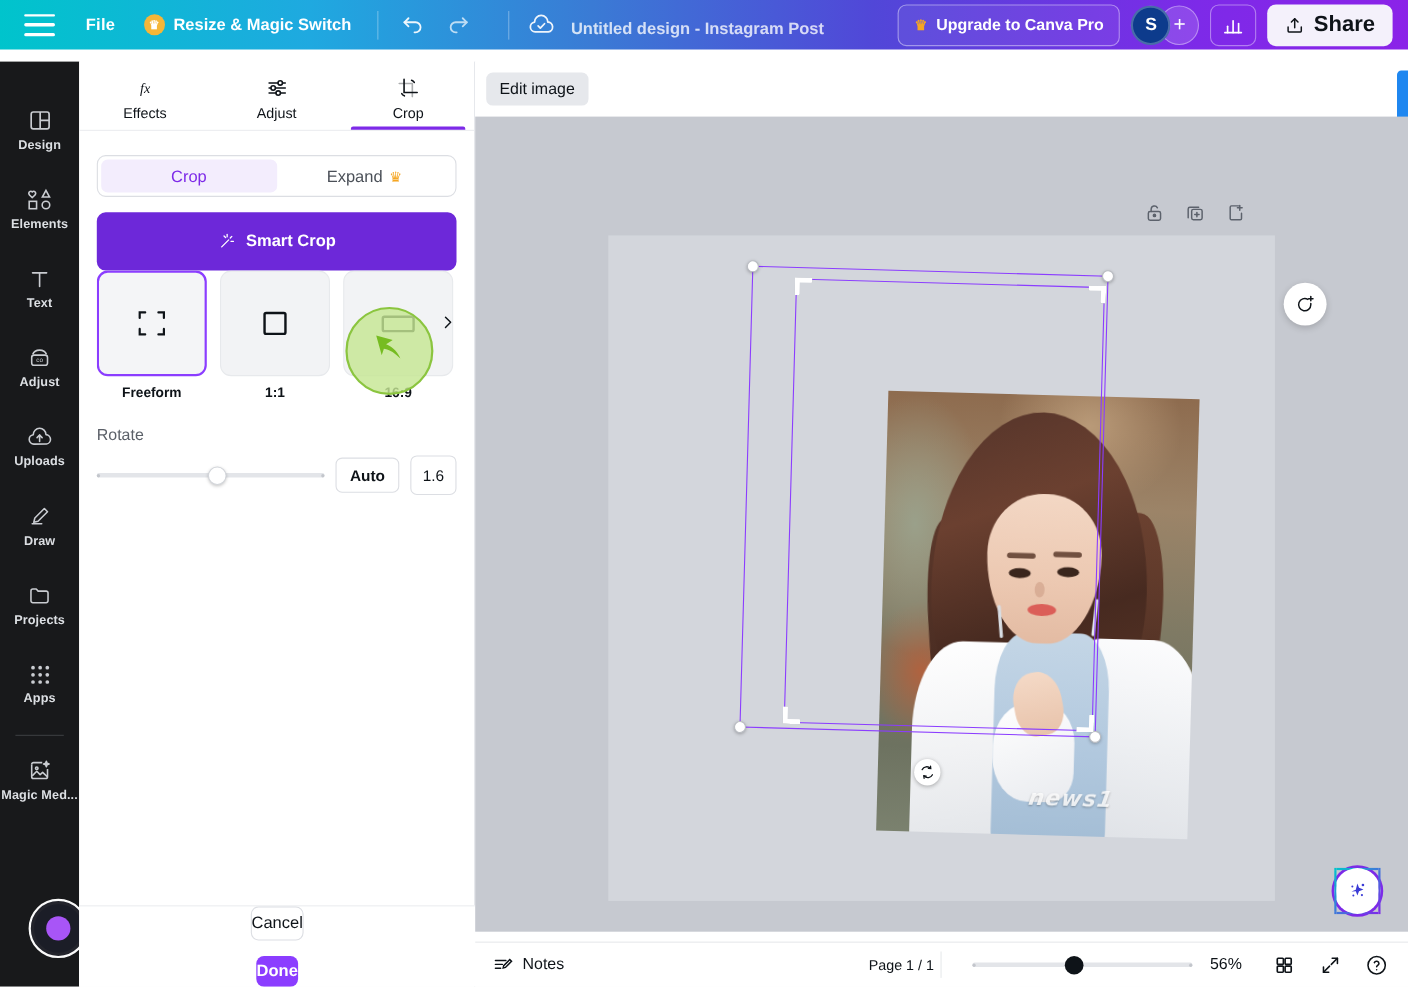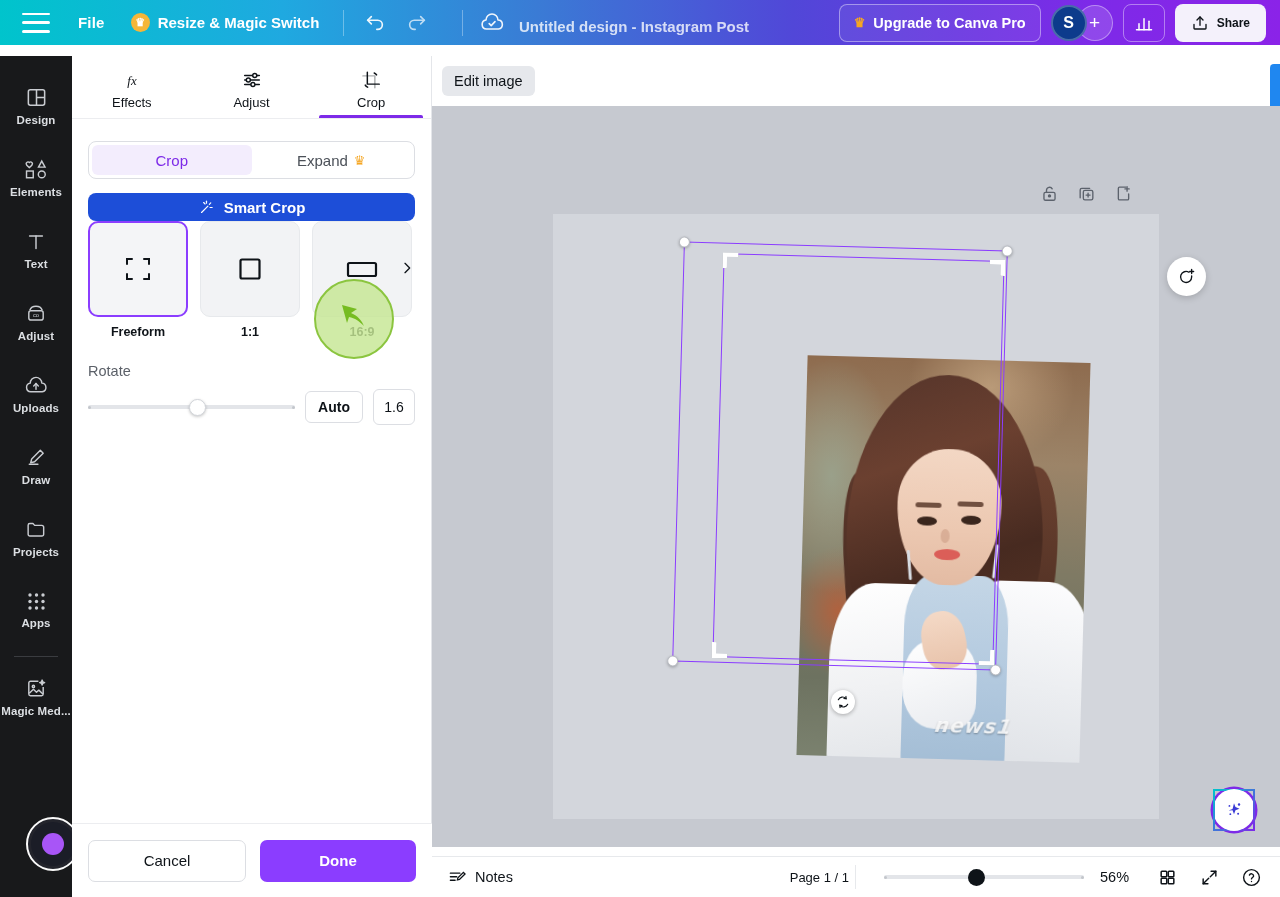"Share" .share-btn { font-size: 12px -> 20px }
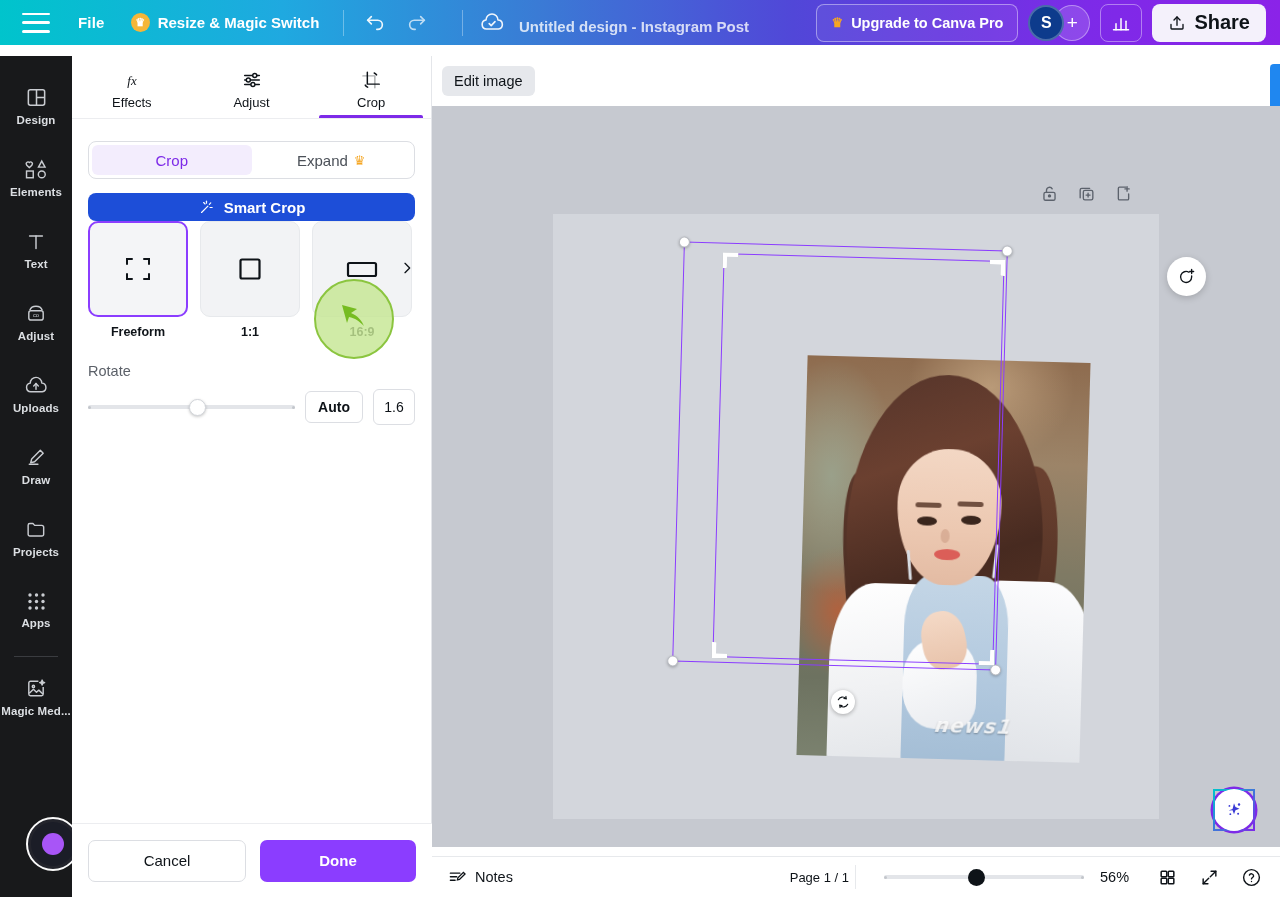"Design" .rail { padding-top: 14px -> 26px }
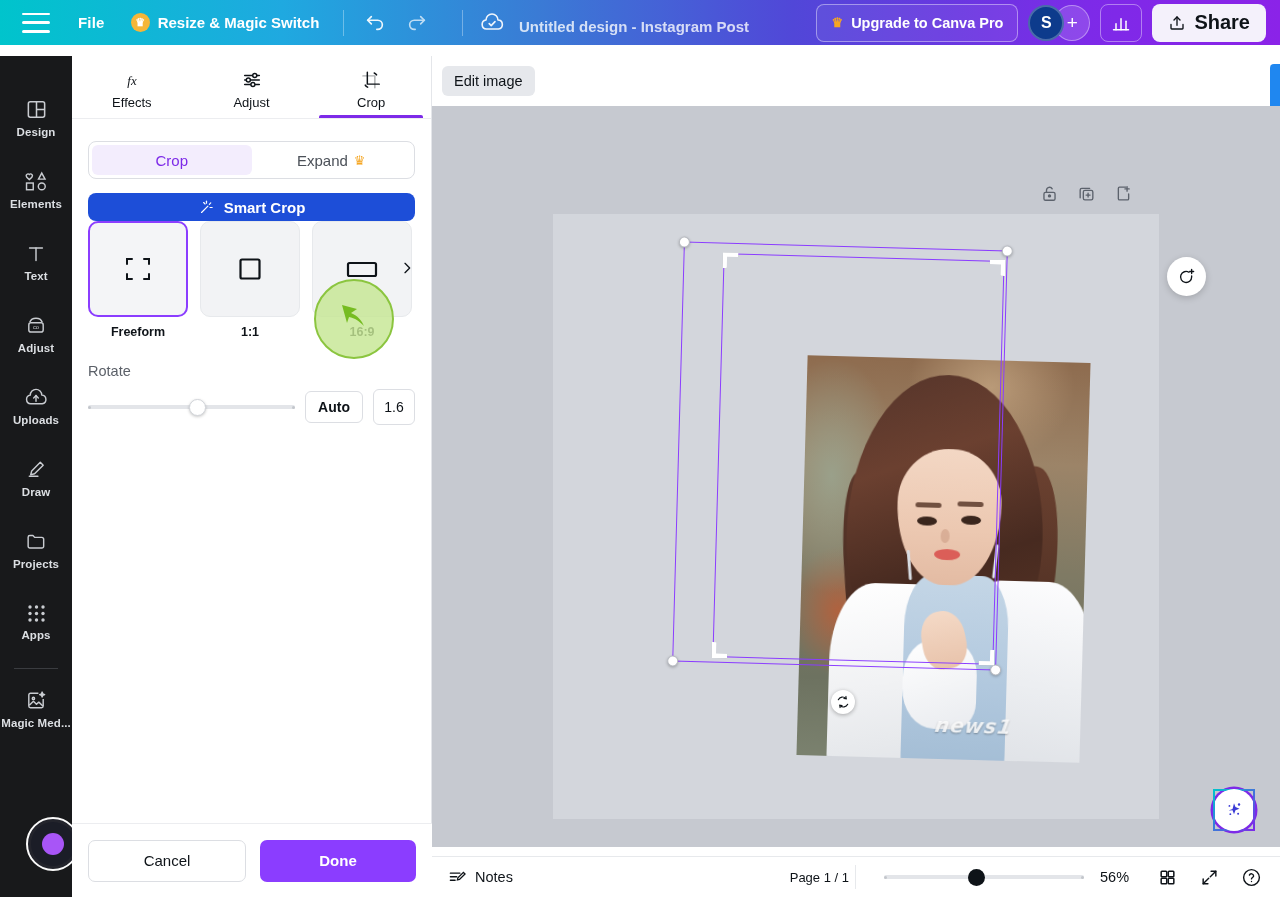"Smart Crop" .smart-crop { background: #1d4ed8 -> #6d28d9; height: 28px -> 53px }
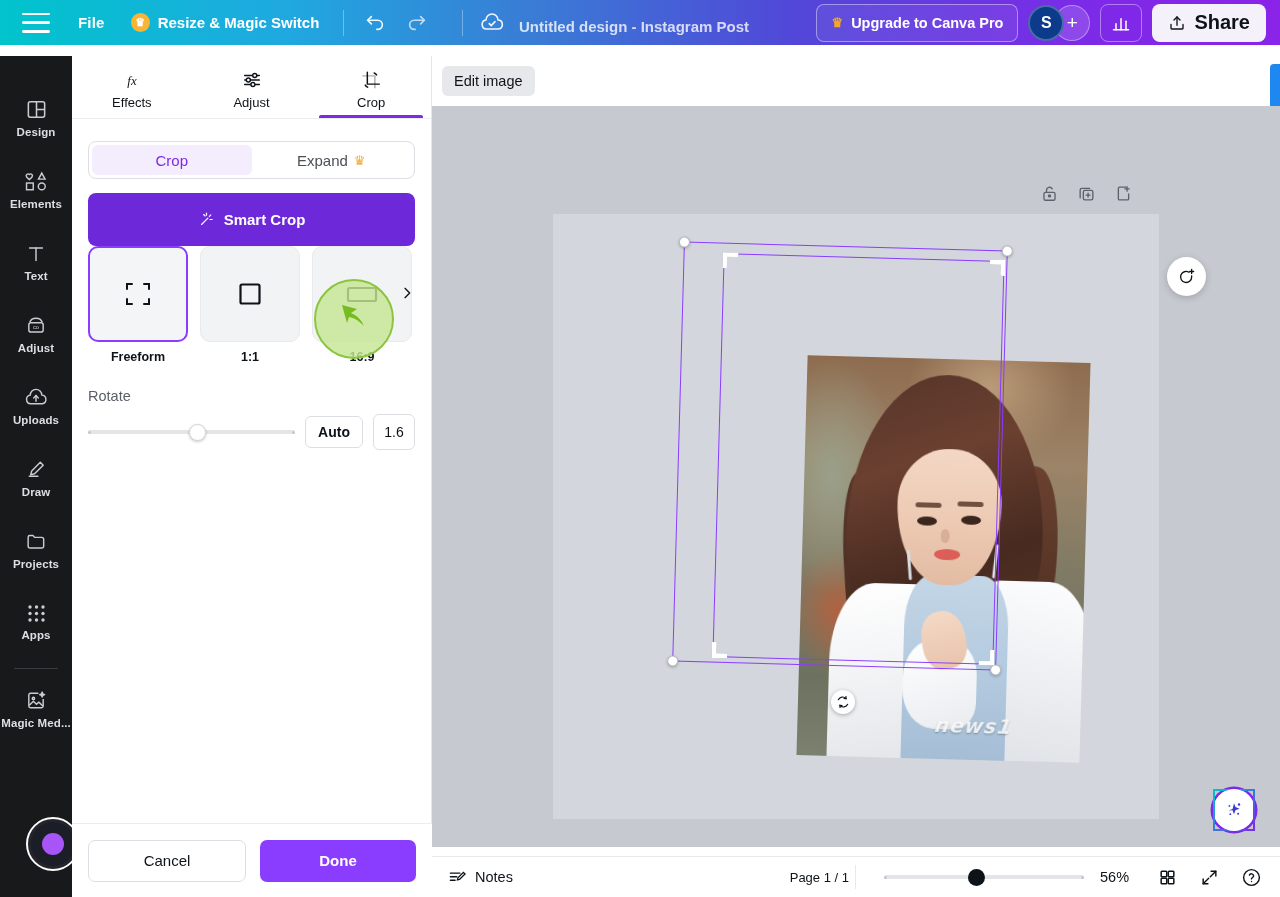"Cancel" .panel-footer { flex-direction: none -> column }
